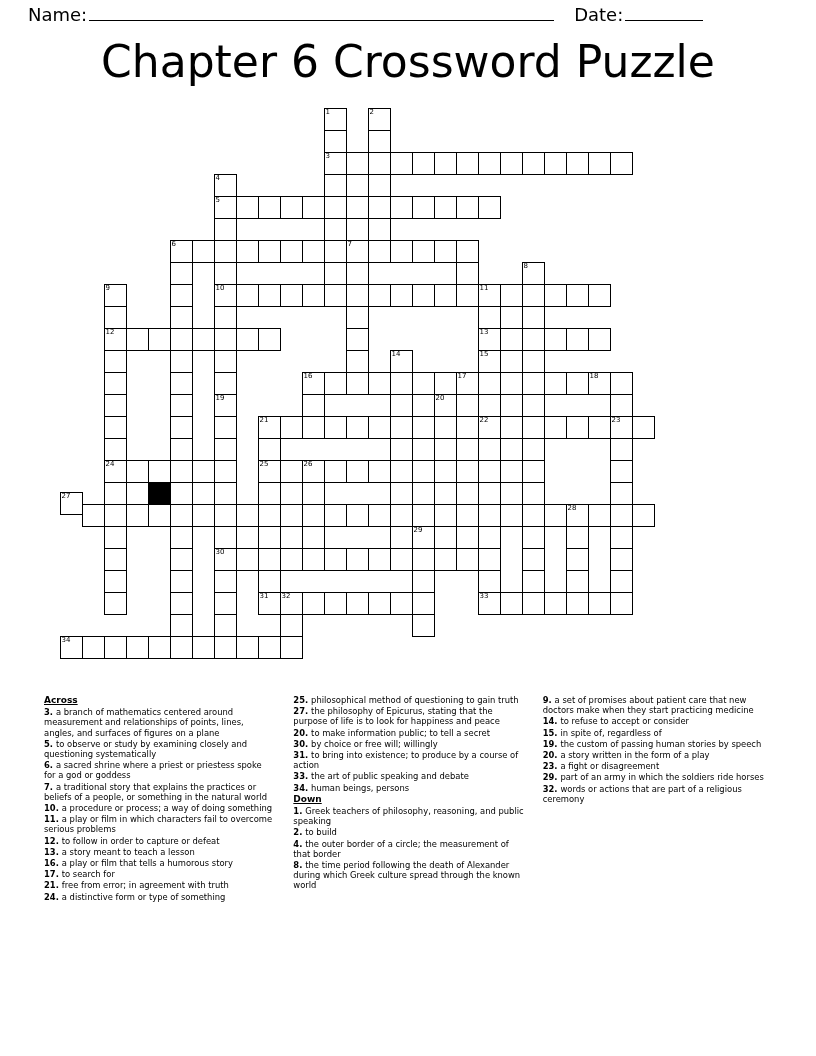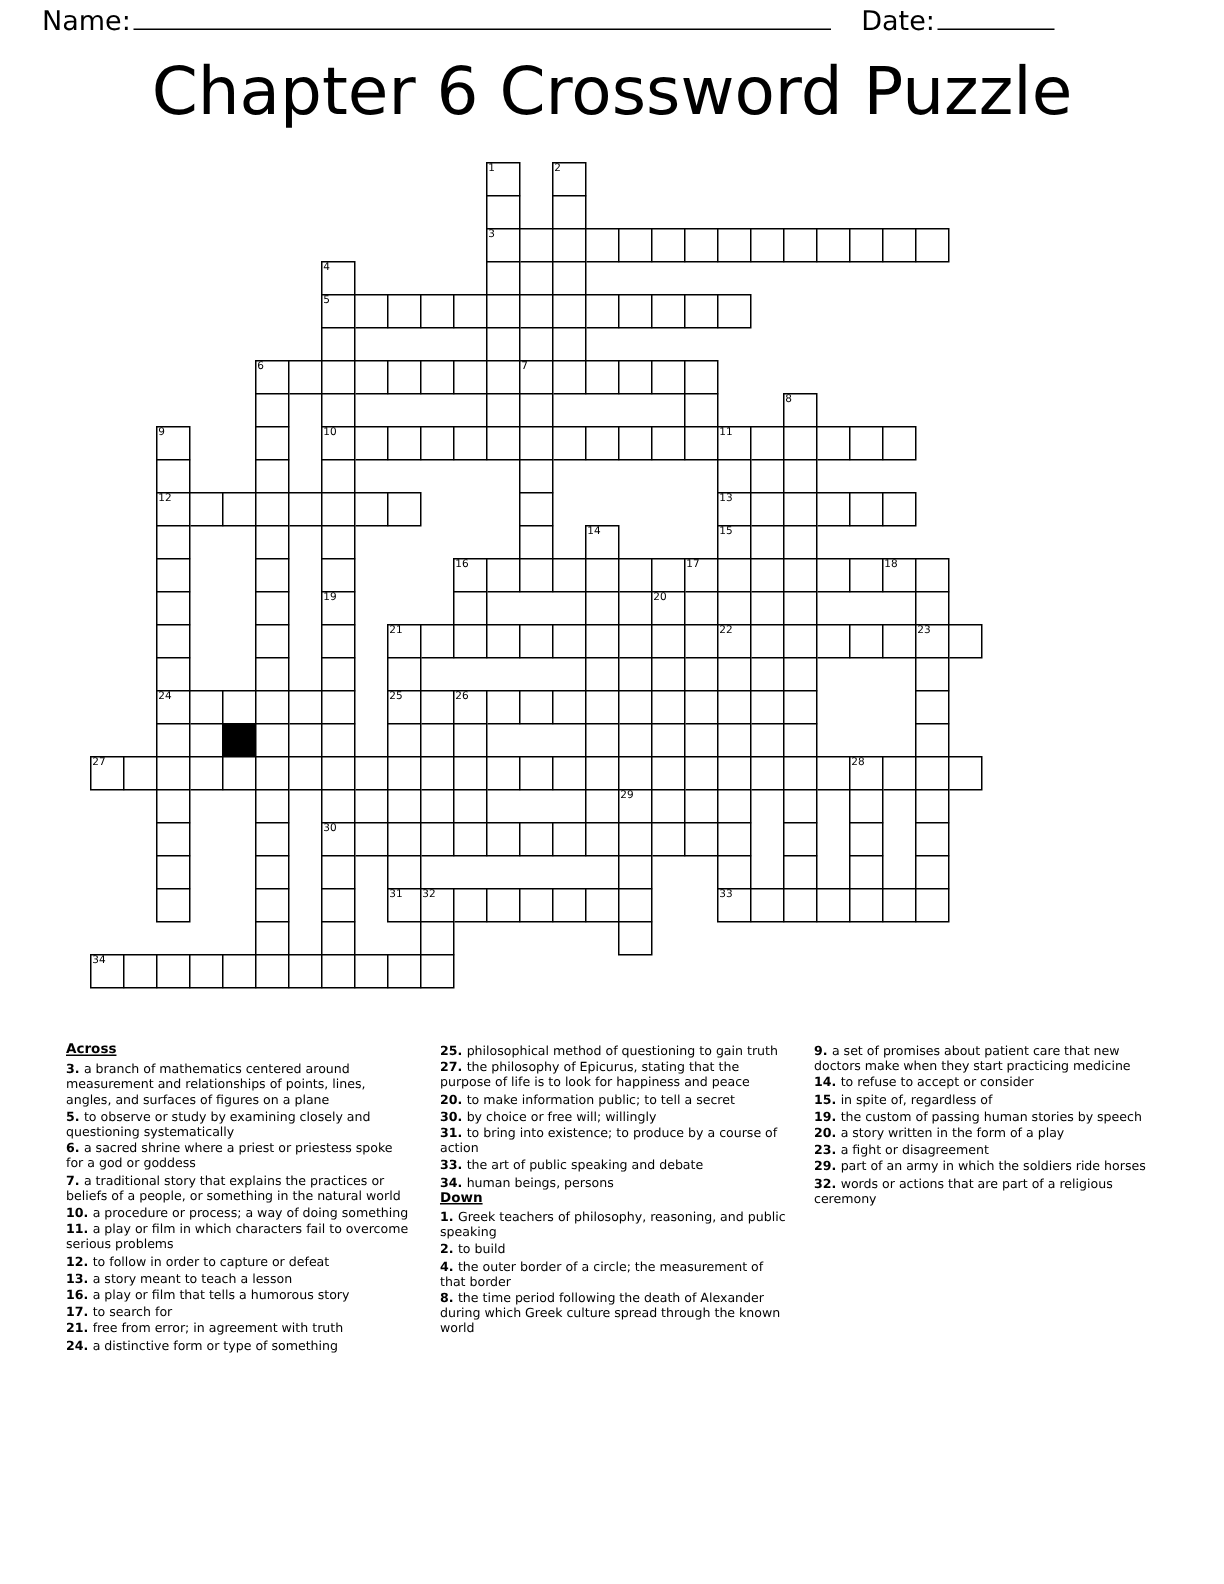"27" div.cell { top: 396px -> 384px }
